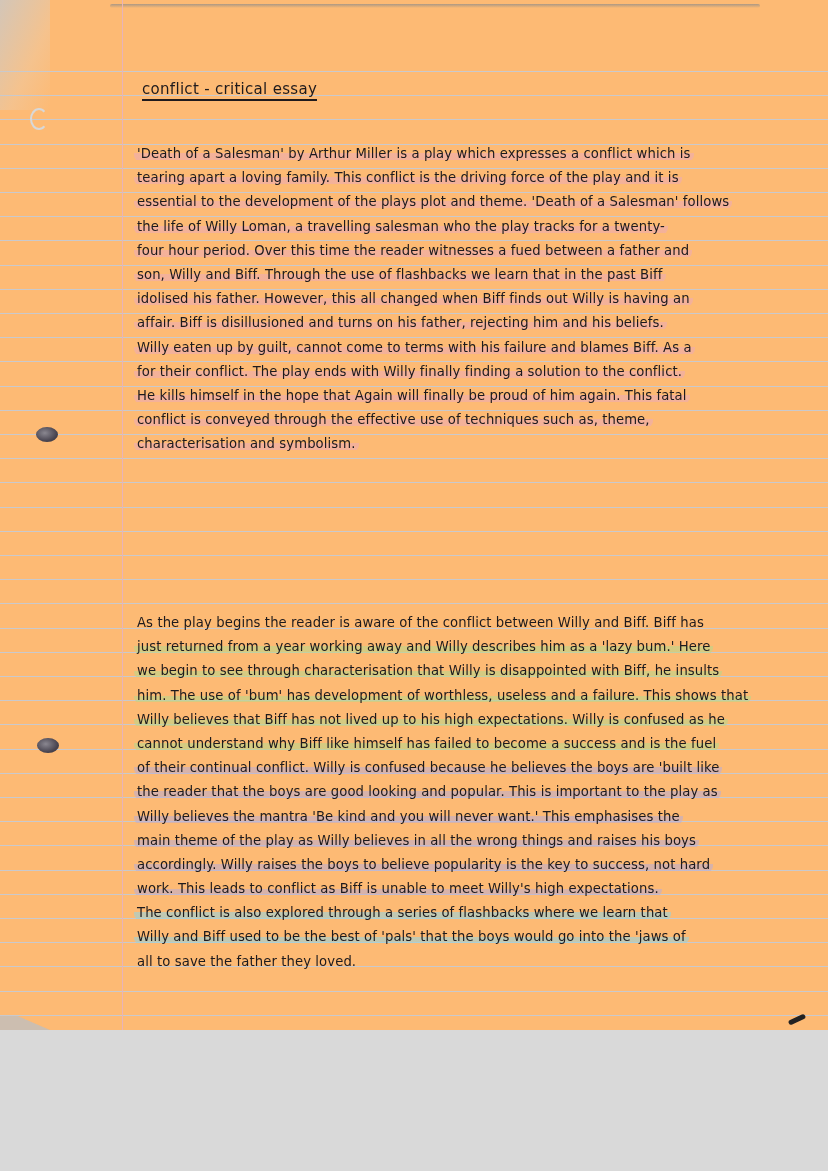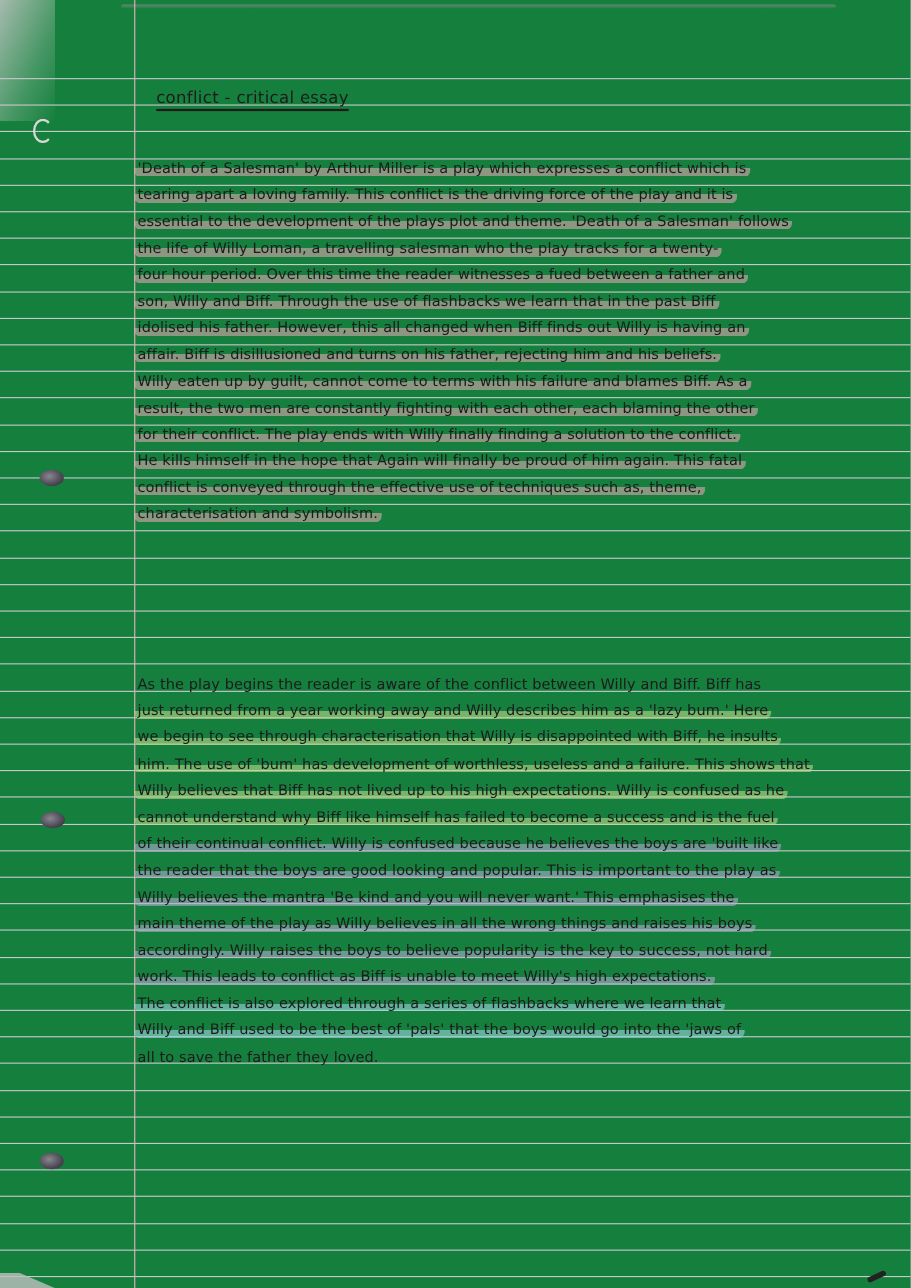"conflict - critical essay" .page { background: #15803d -> #fdba74; height: 1171px -> 1030px }
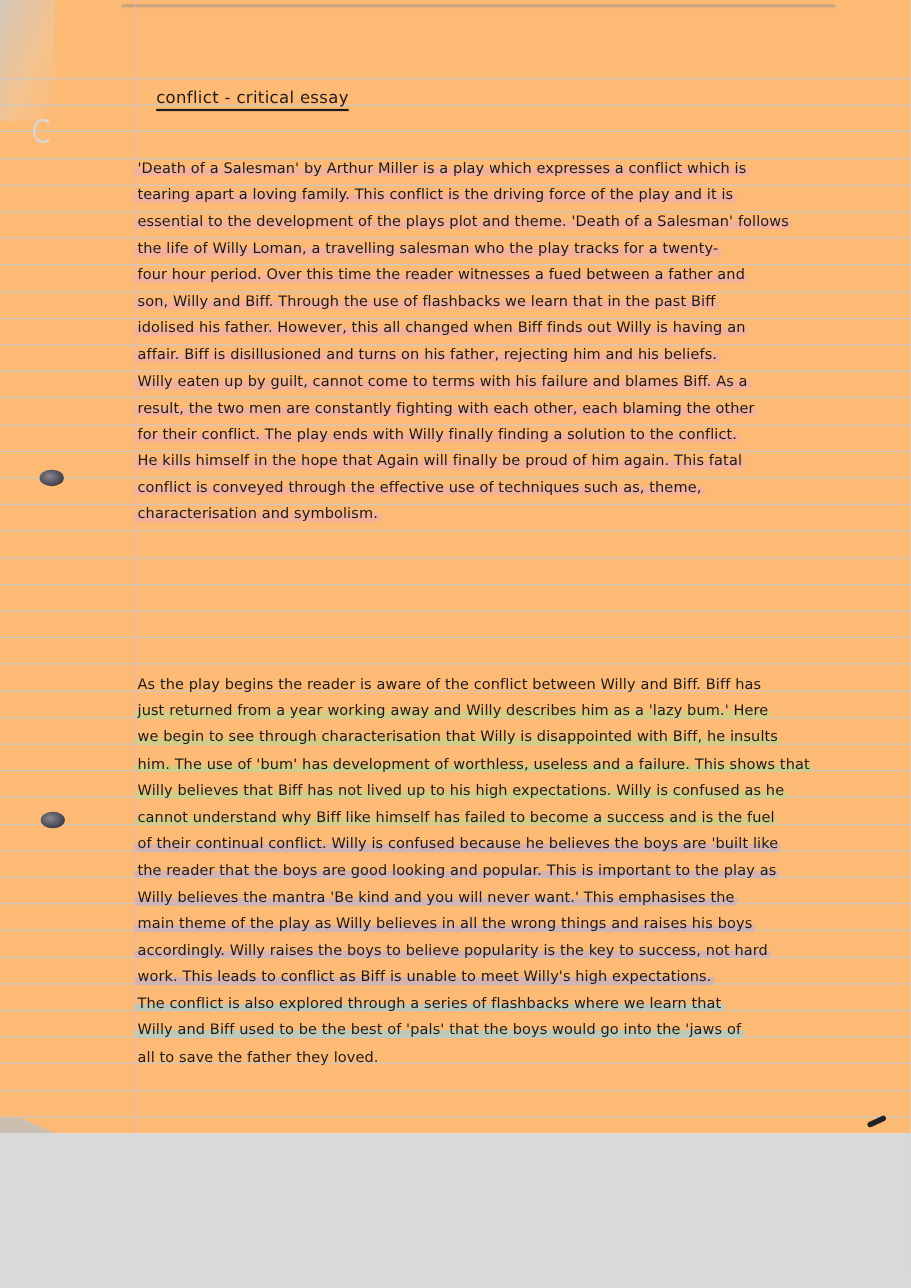"'Death of a Salesman' by" .para { left: 122px -> 134px }
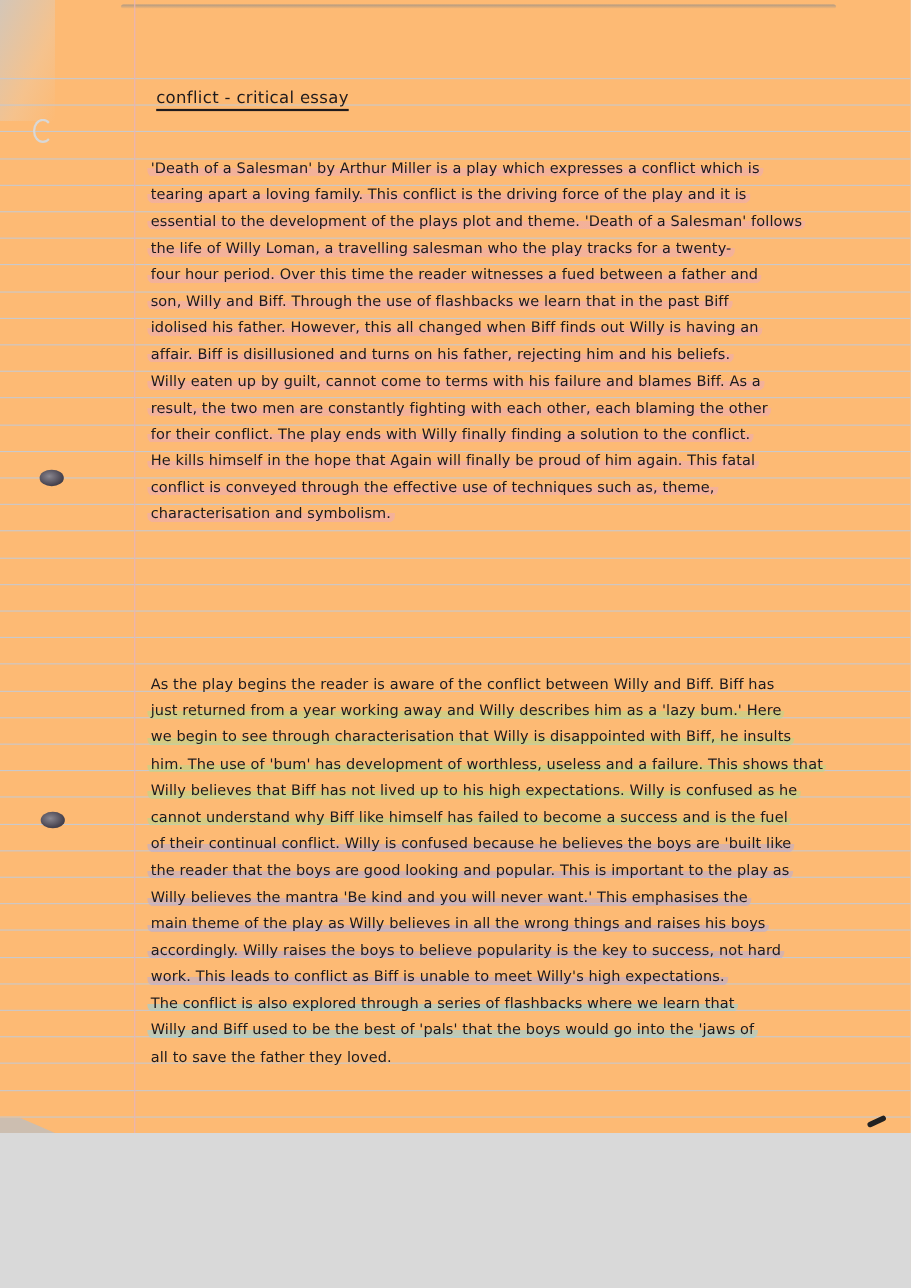"result, the two men are" span.line { html: <span><span>result, the two men are constantly fighting with each other, each blaming the other</span></span> -> none }
